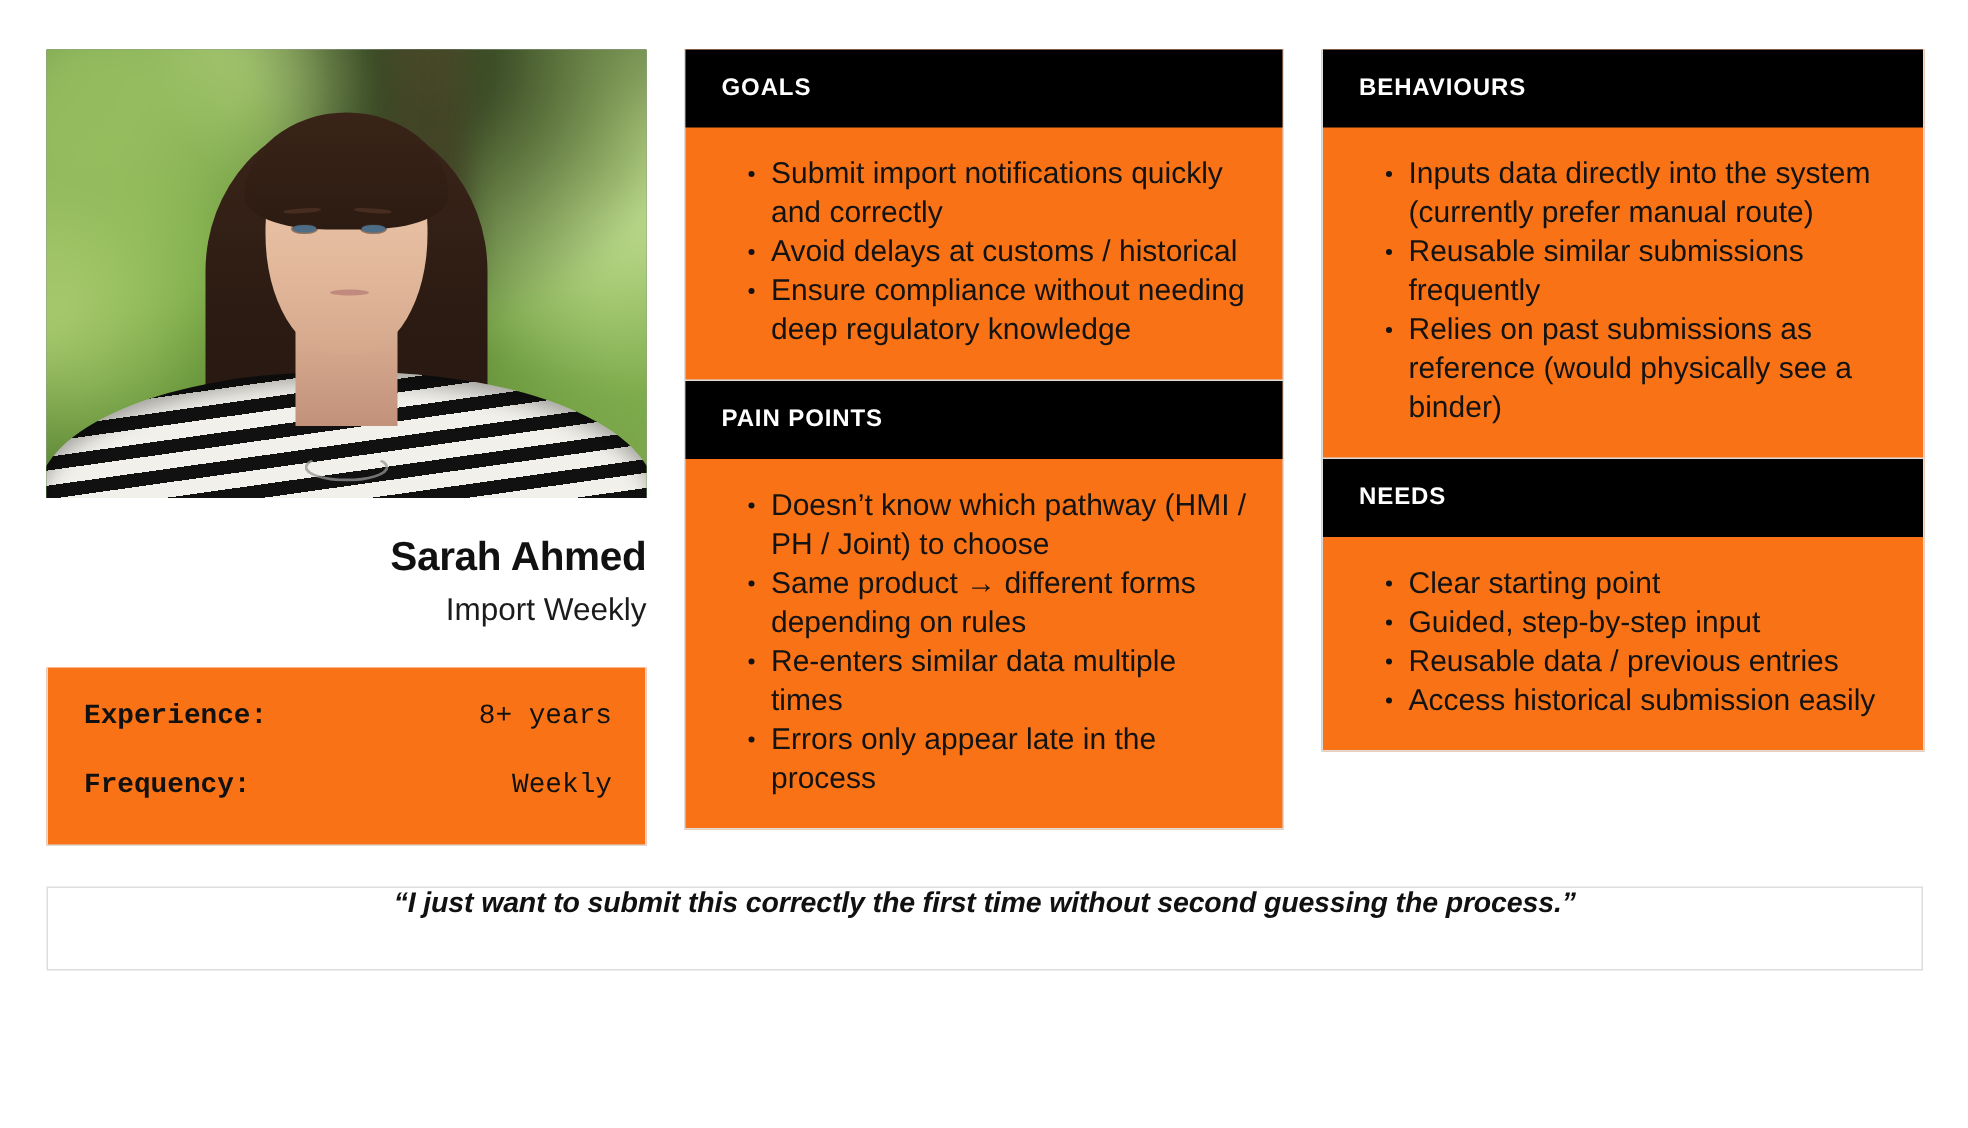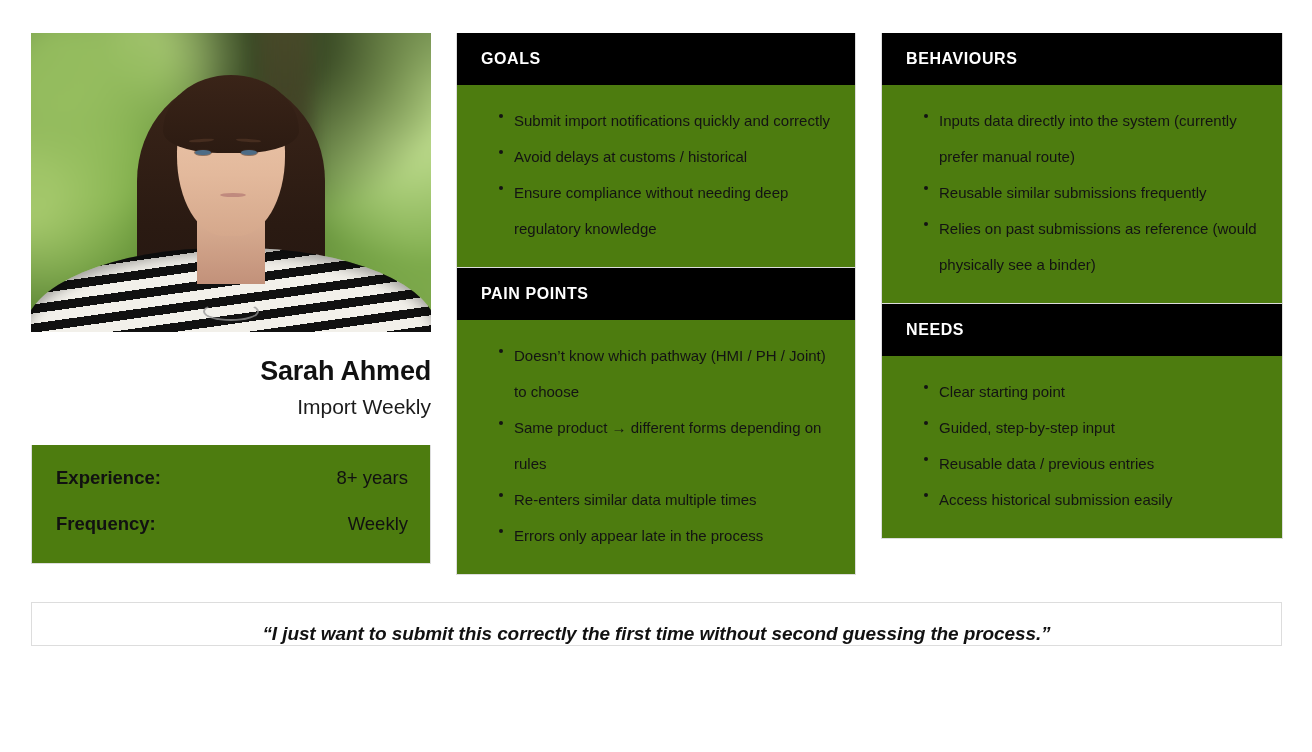"GOALS" .card { background: #4d7c0f -> #f97316 }
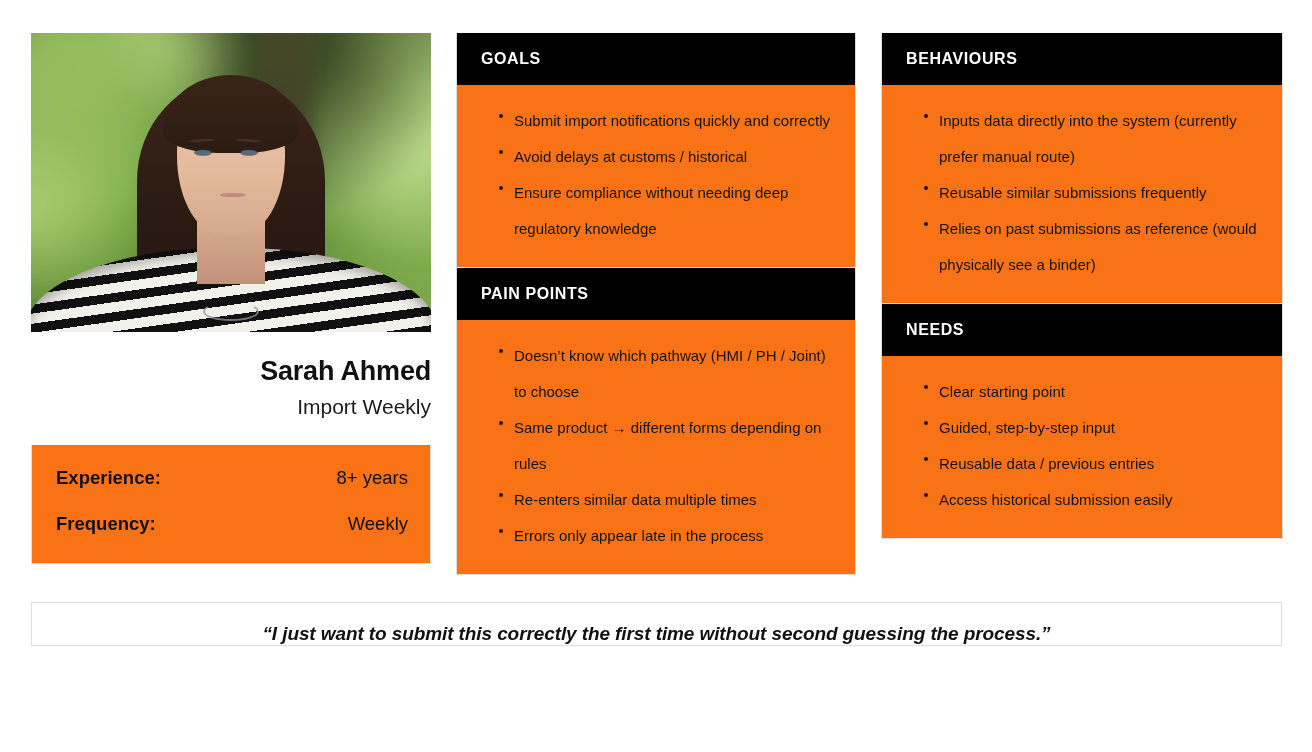"Submit import notifications quickly and" ul.bullets li { font-size: 15px -> 20px; line-height: 36px -> 26px }
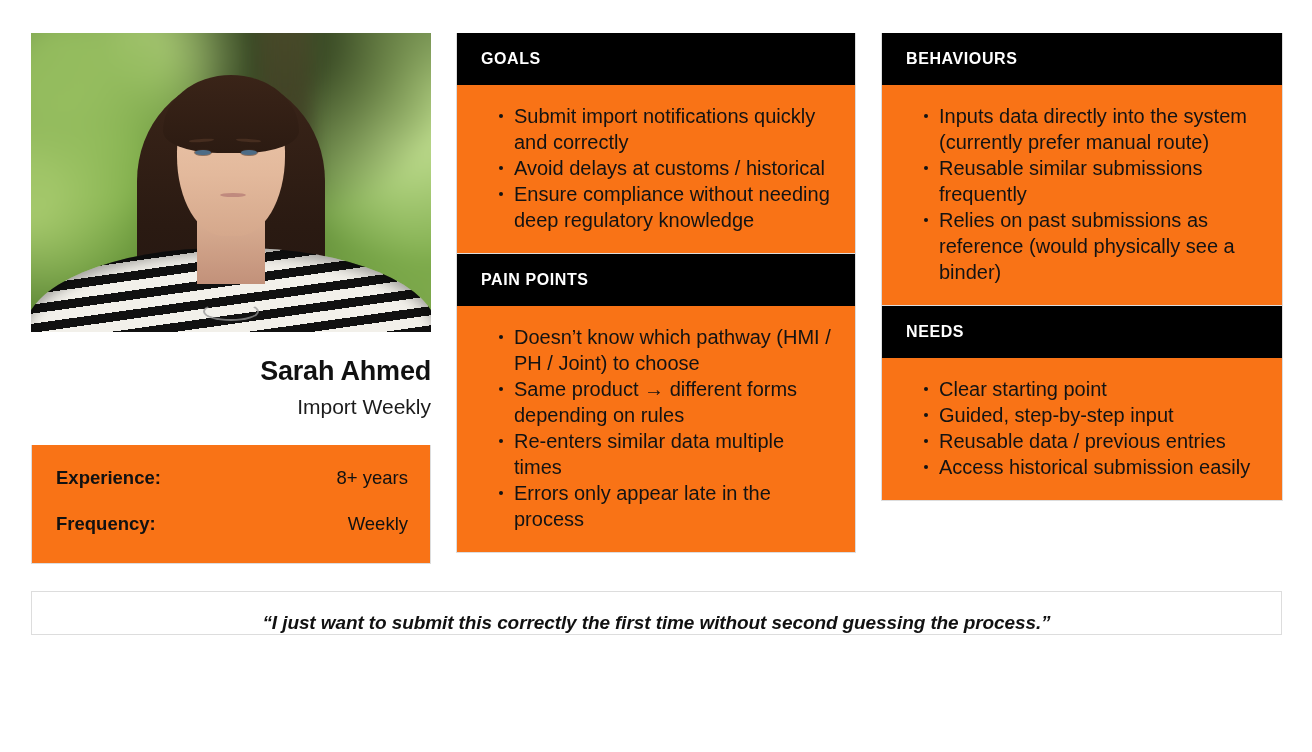"Experience:" .about-body { font-family: none -> Liberation Mono, monospace }
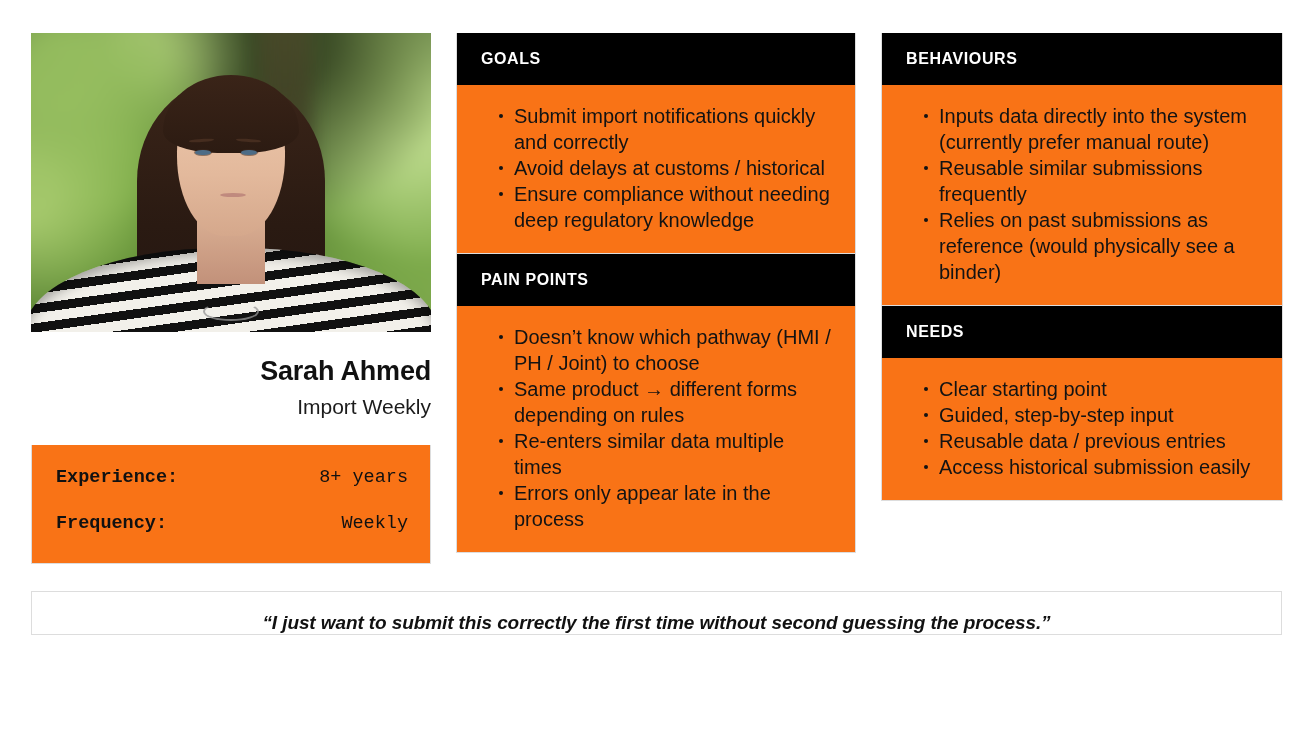"“I just want to submit" .quote { align-items: flex-end -> flex-start; height: 44px -> 56px }
